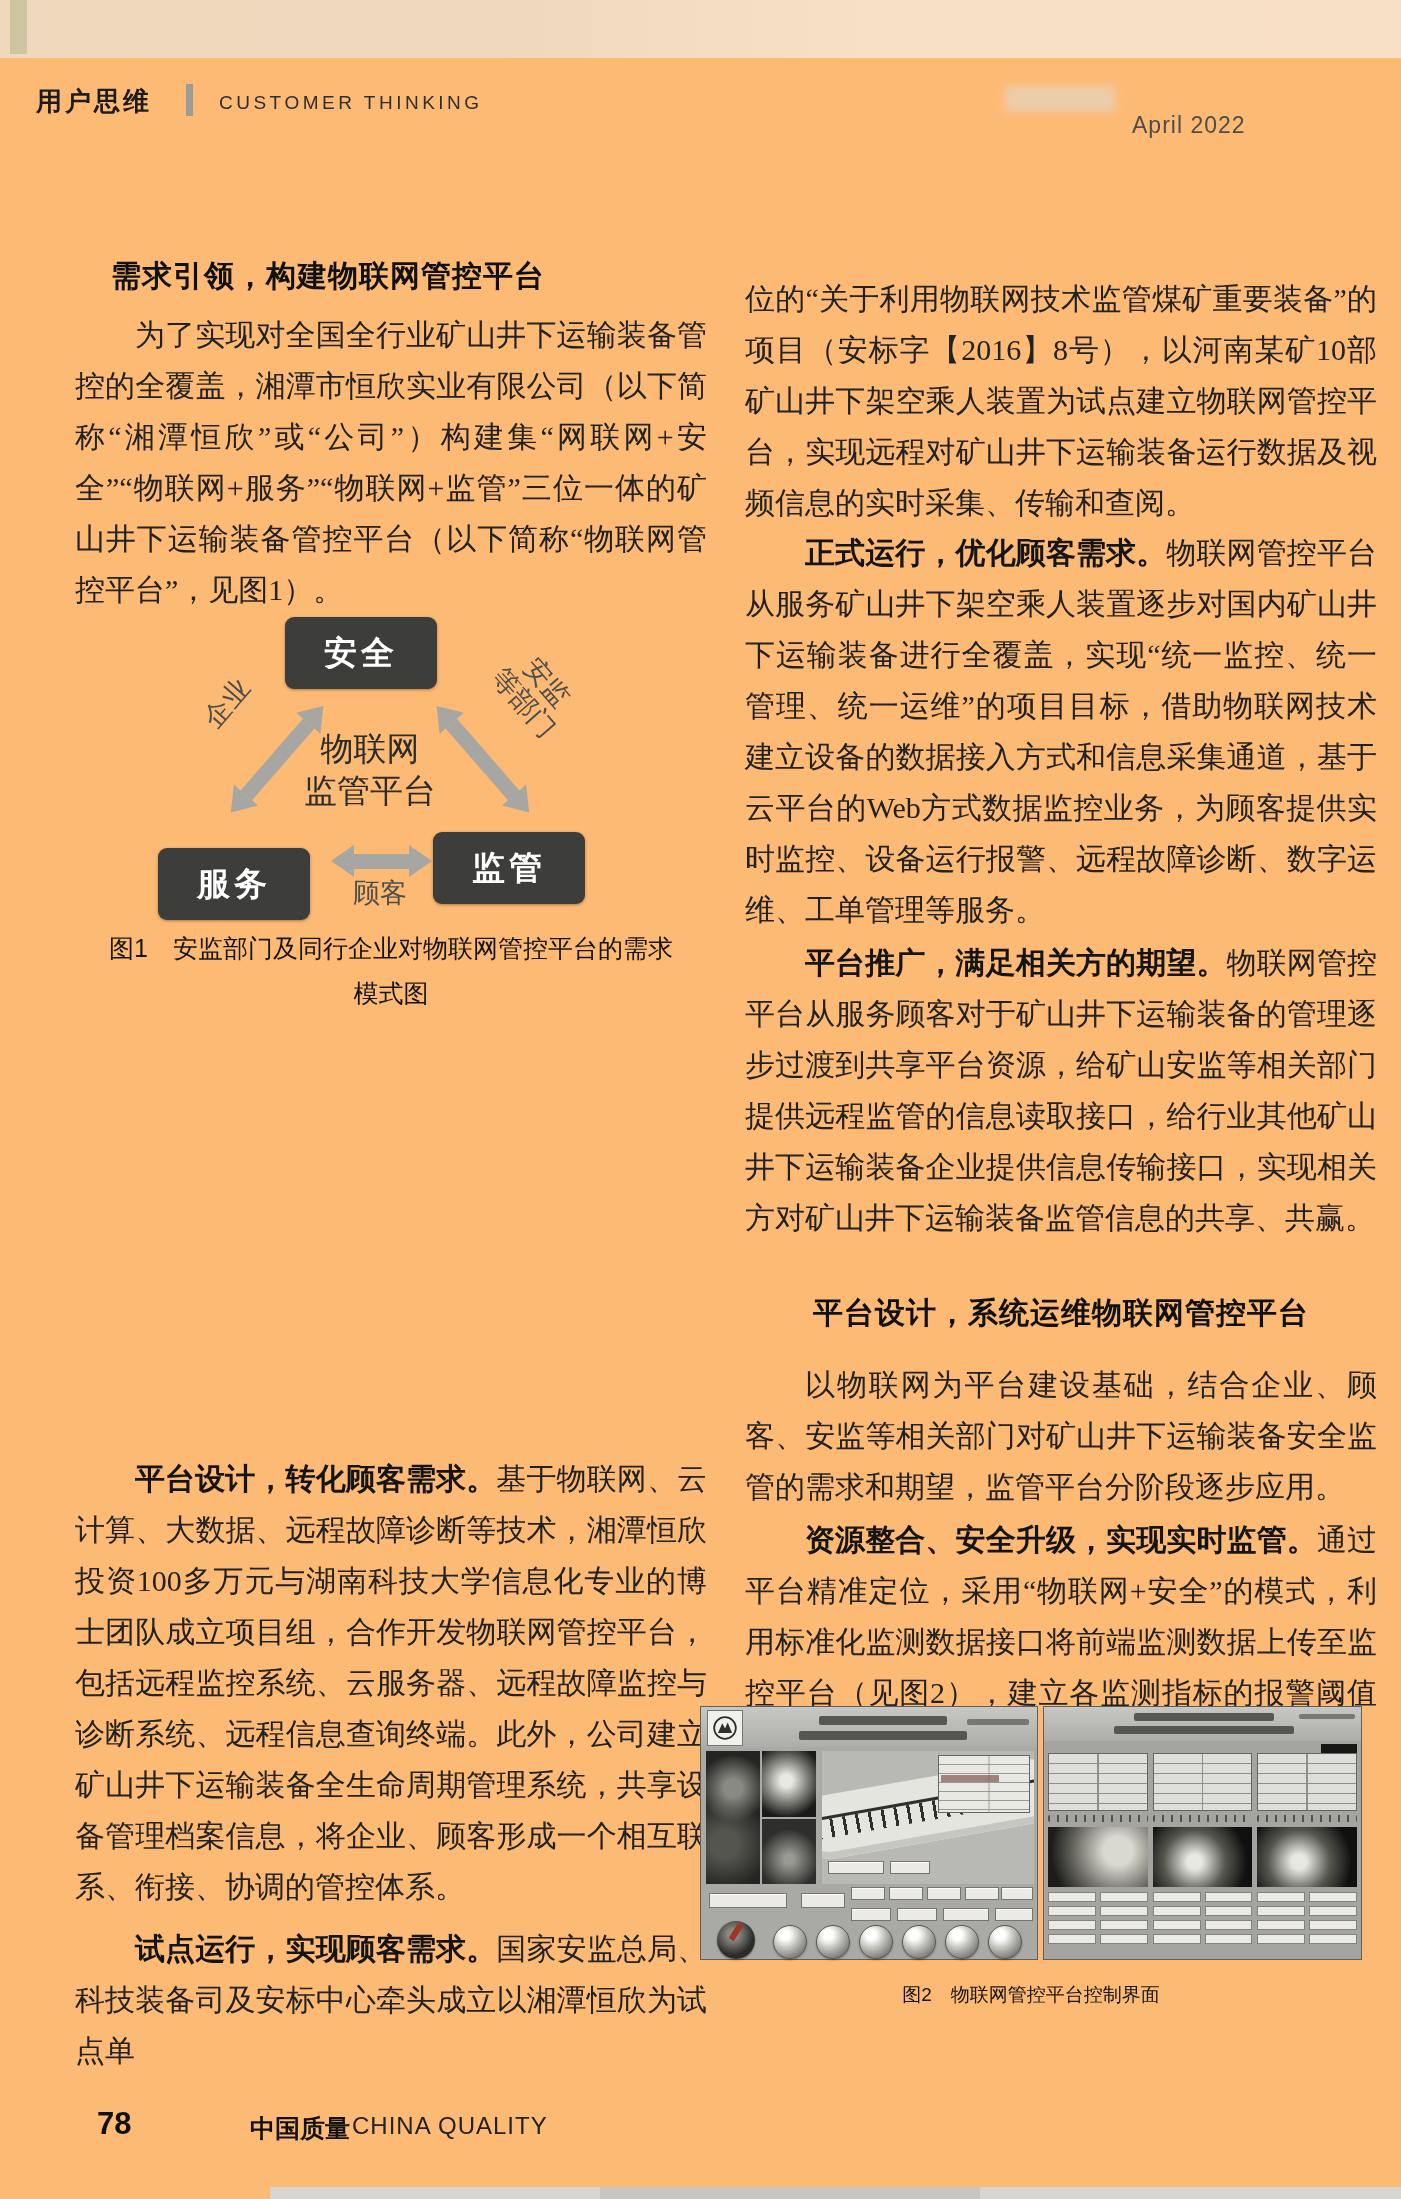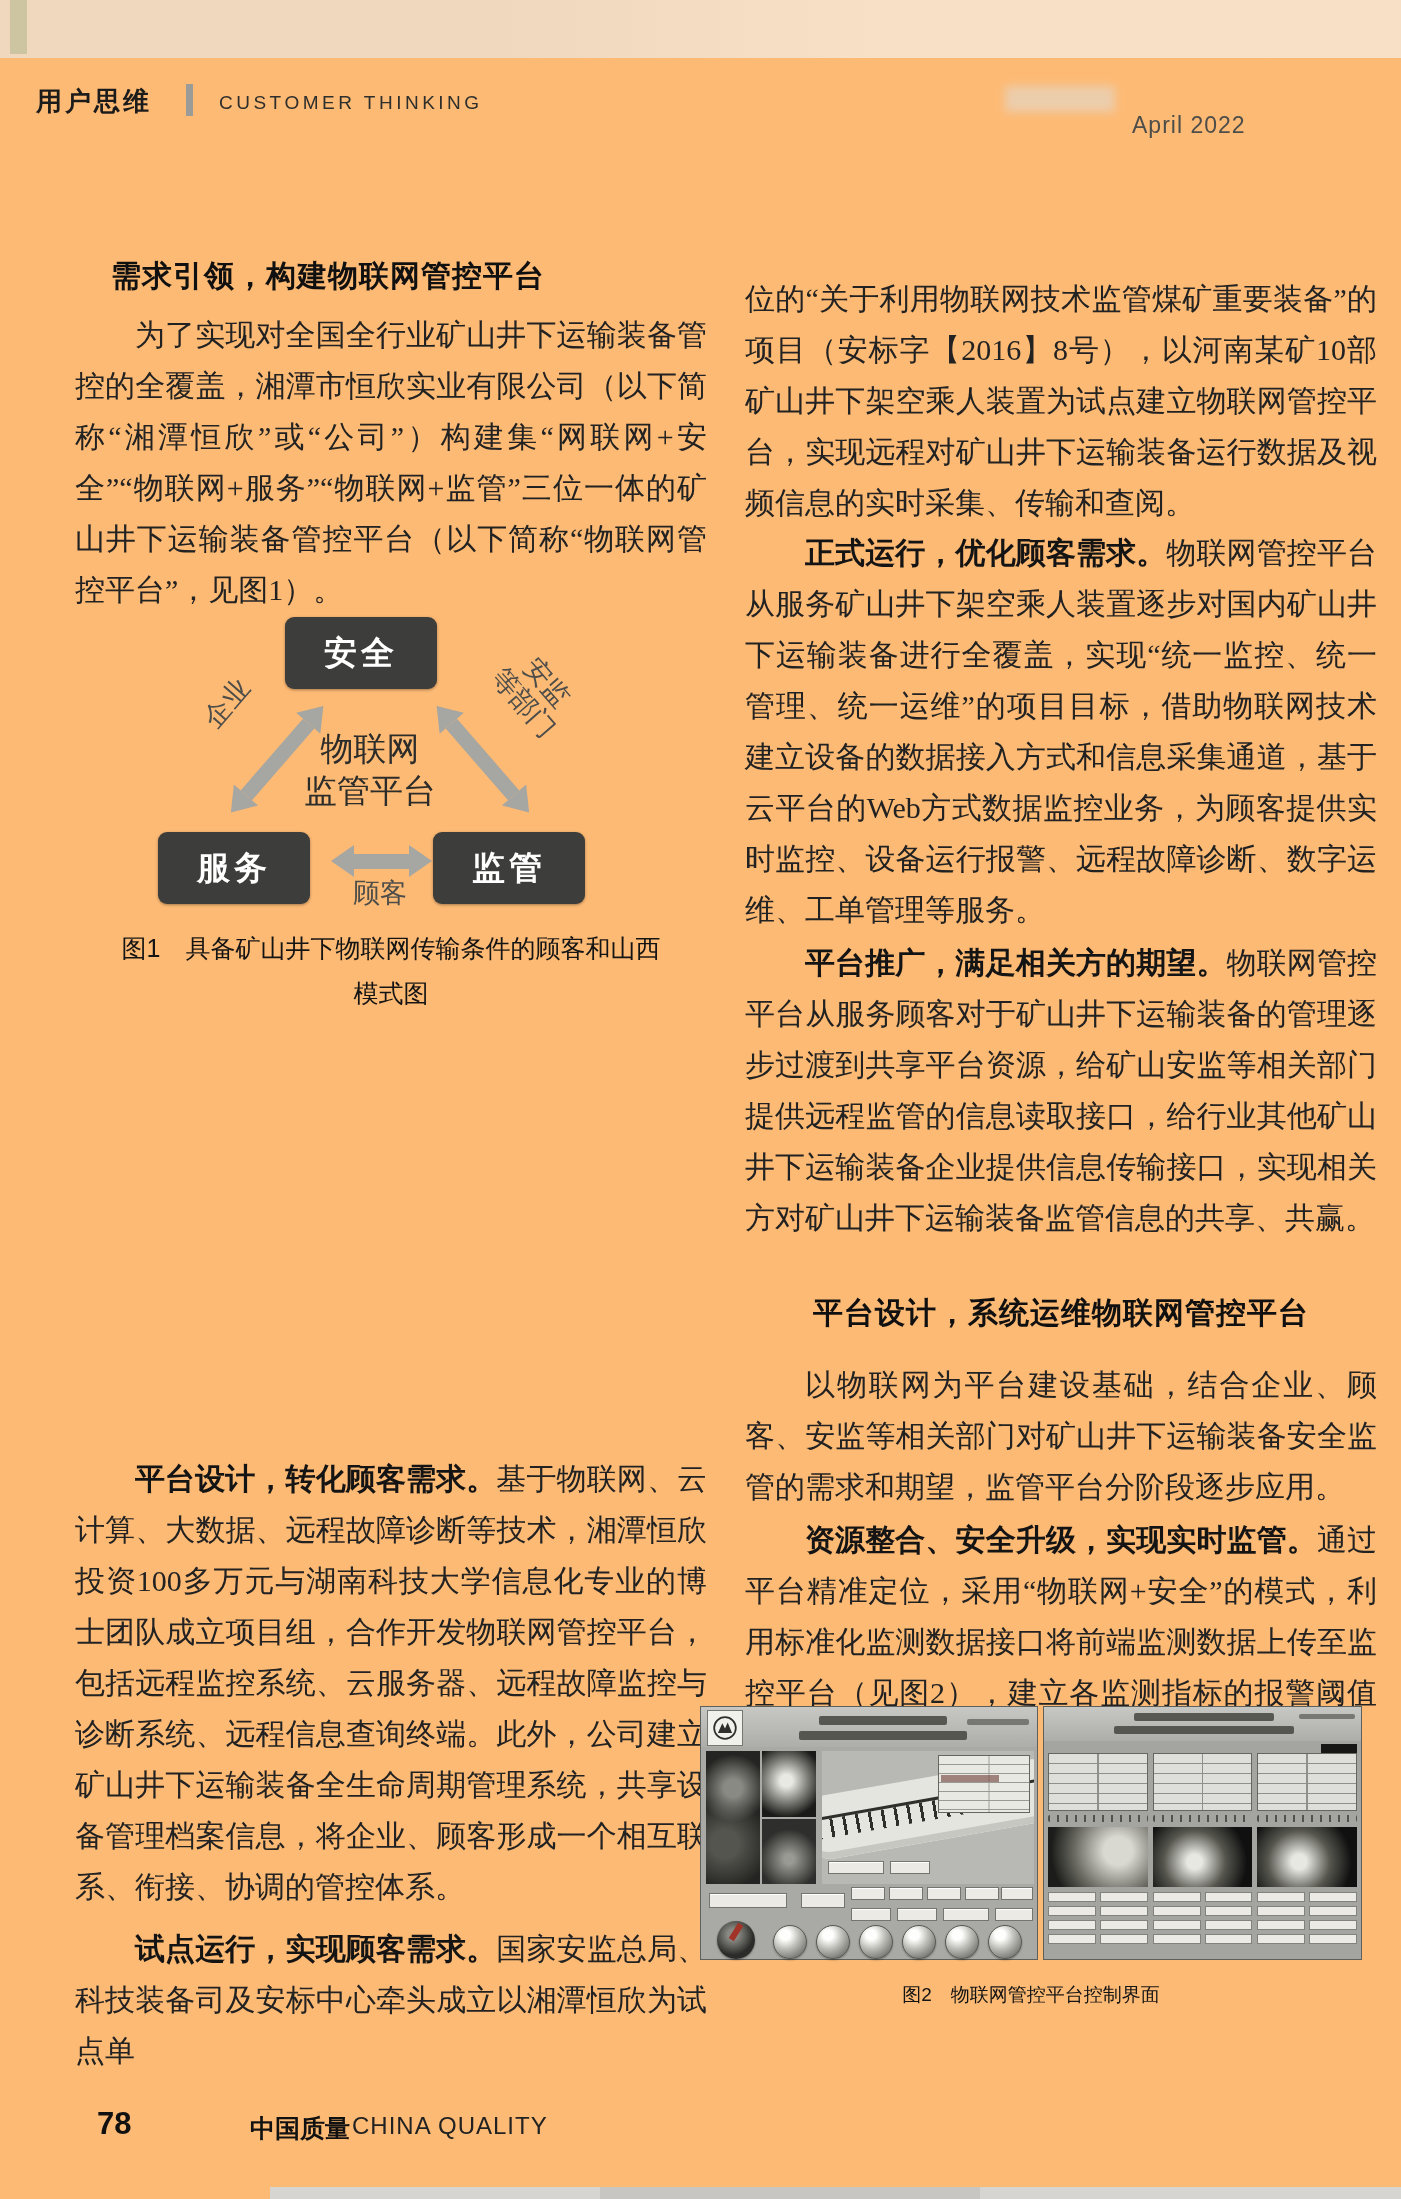"服务" div.dbox { top: 222px -> 238px }
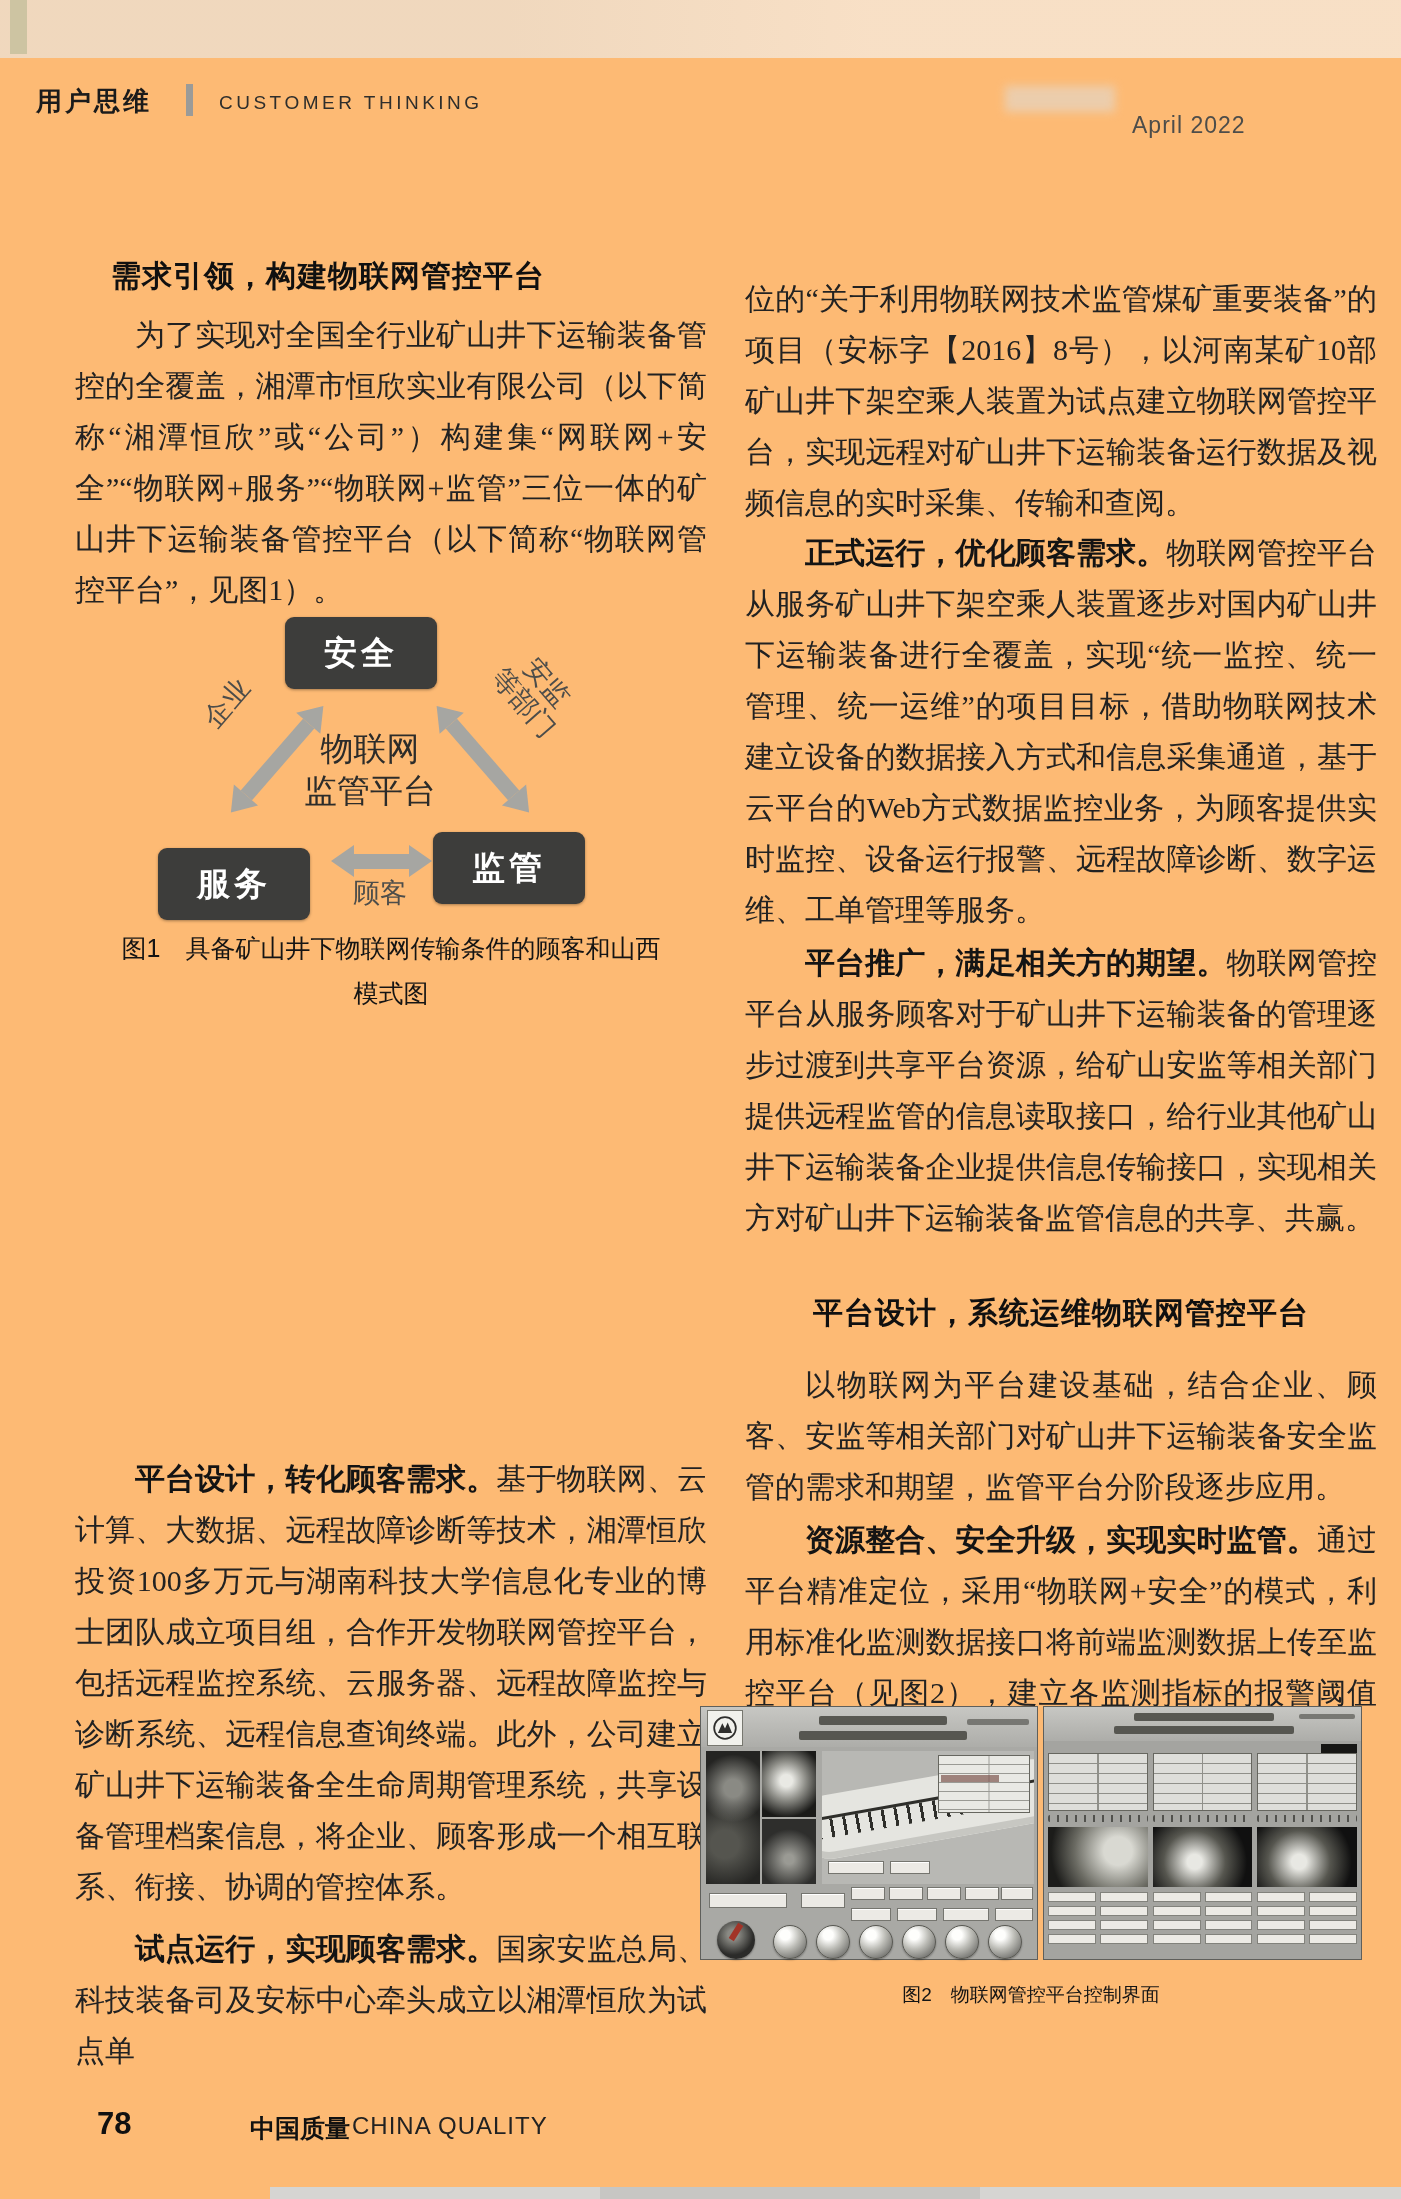"图1 具备矿山井下物联网传输条件的顾客和山西" div.cap { text: 具备矿山井下物联网传输条件的顾客和山西 -> 安监部门及同行企业对物联网管控平台的需求 }
